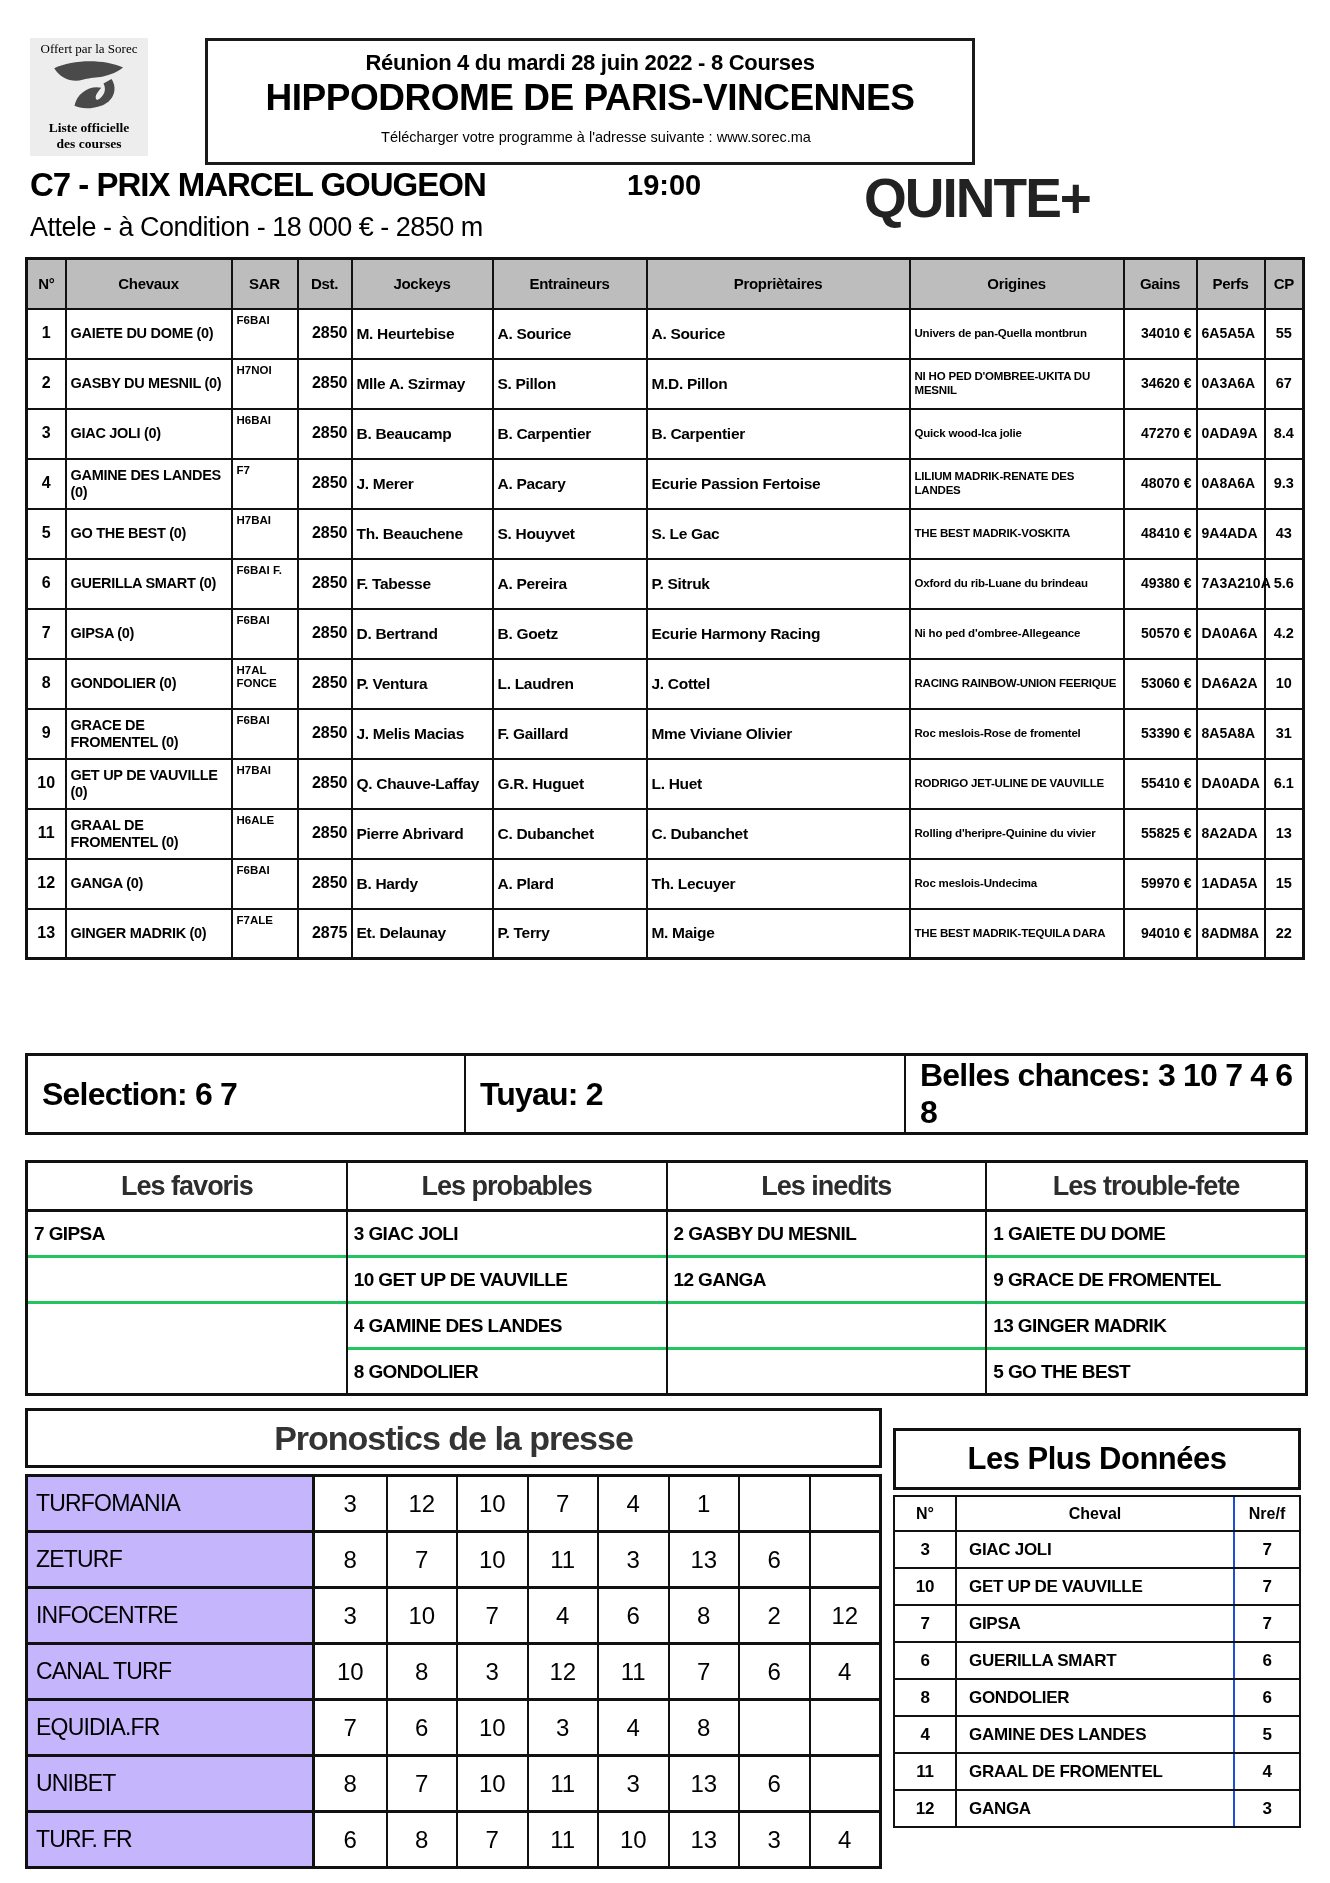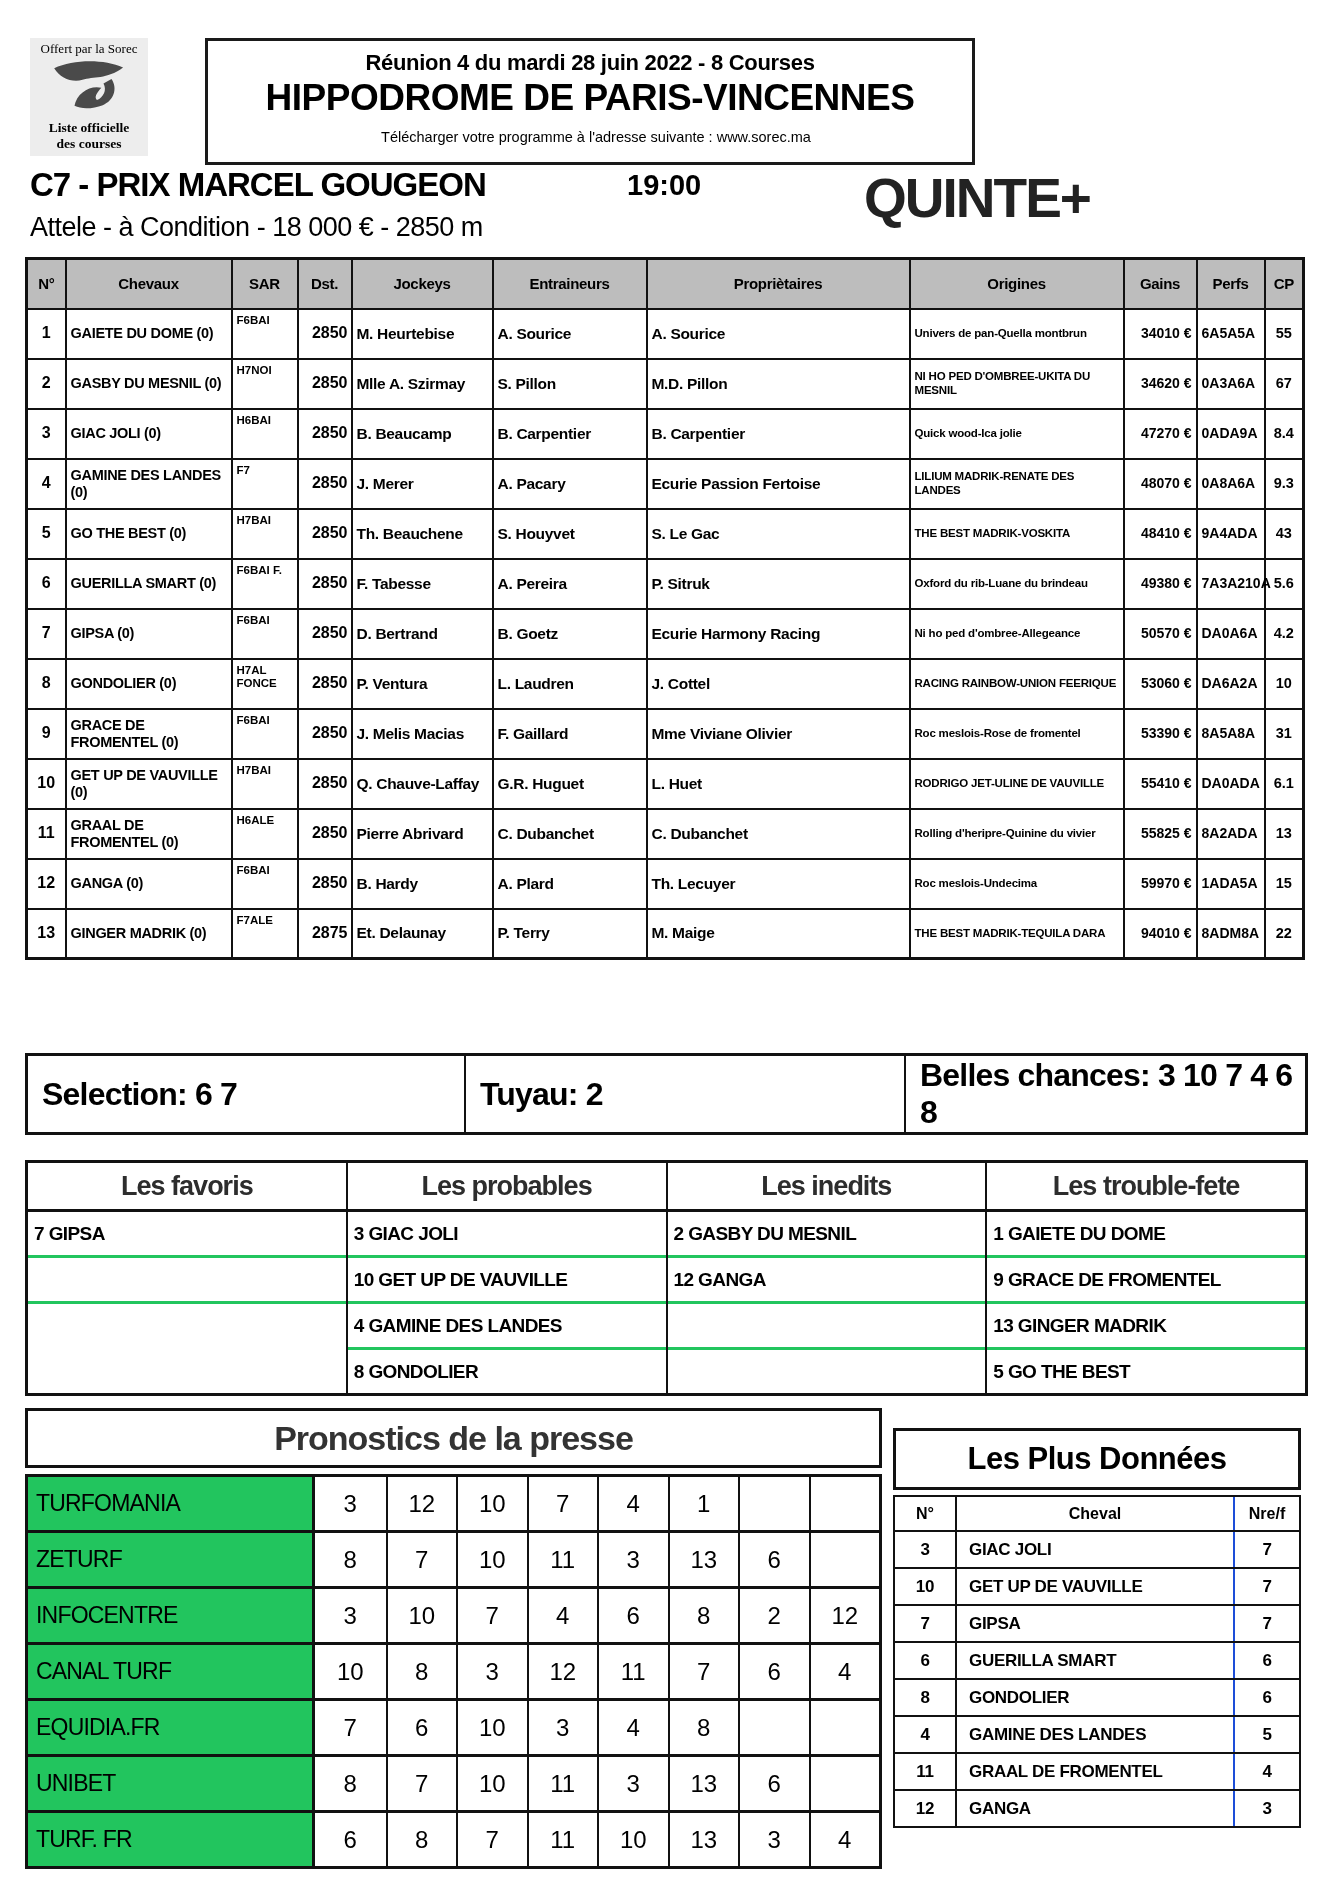"TURFOMANIA" .press-name { background: #22c55e -> #c4b5fd }
